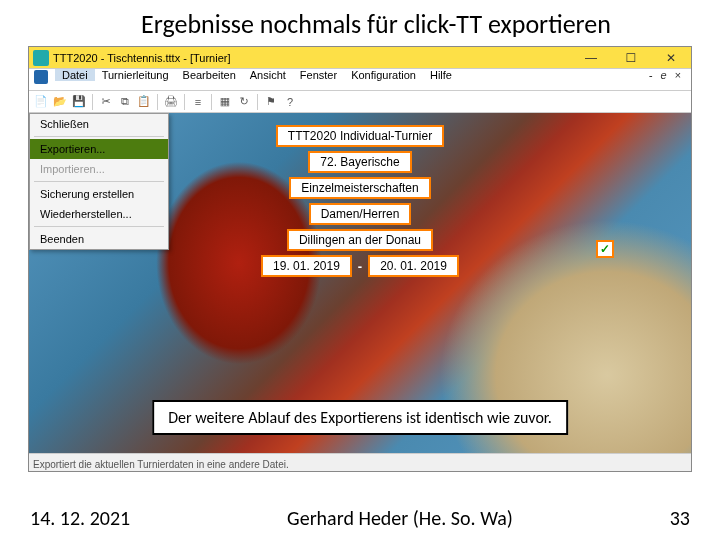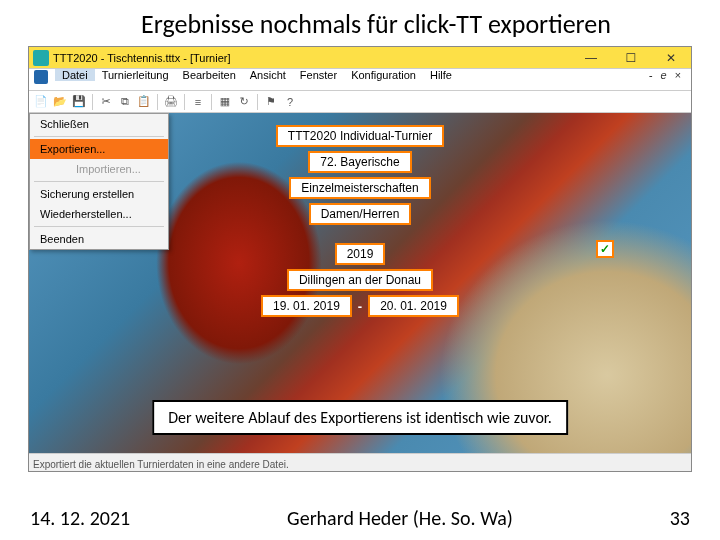"Exportieren..." .dd-item.hover { background: #f97316 -> #4d7c0f }
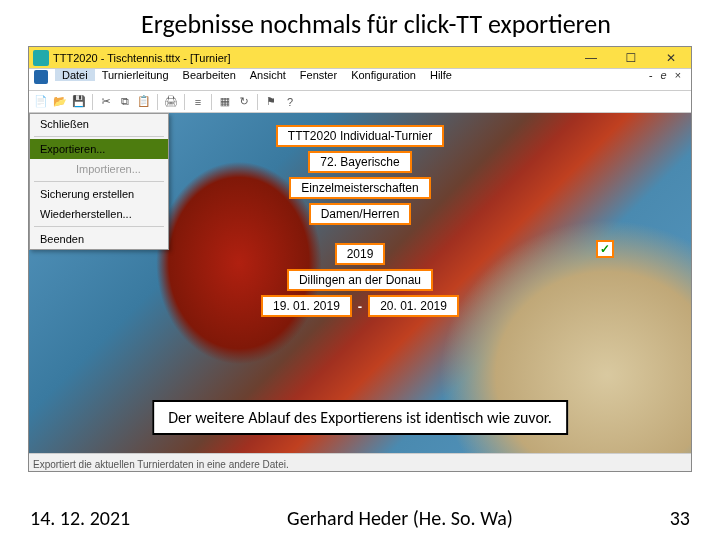"Importieren..." .dd-item.disabled { margin-left: 36px -> none }
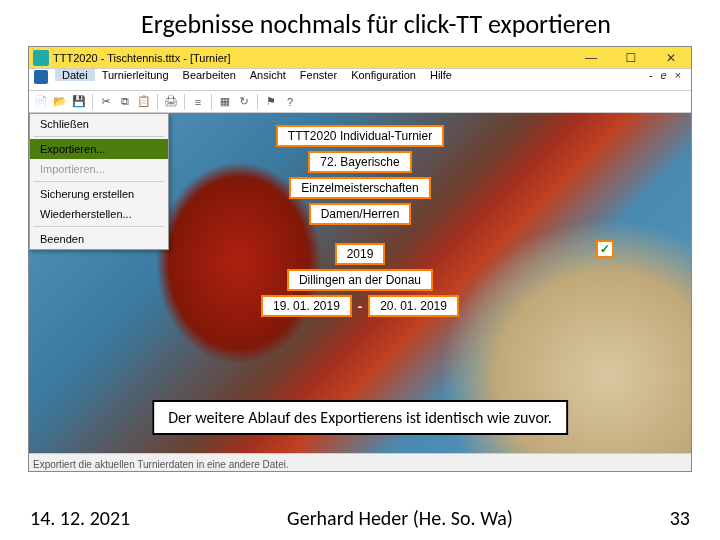"2019" div.field-row { html: <div> <span>2019</span> </div> -> none }
